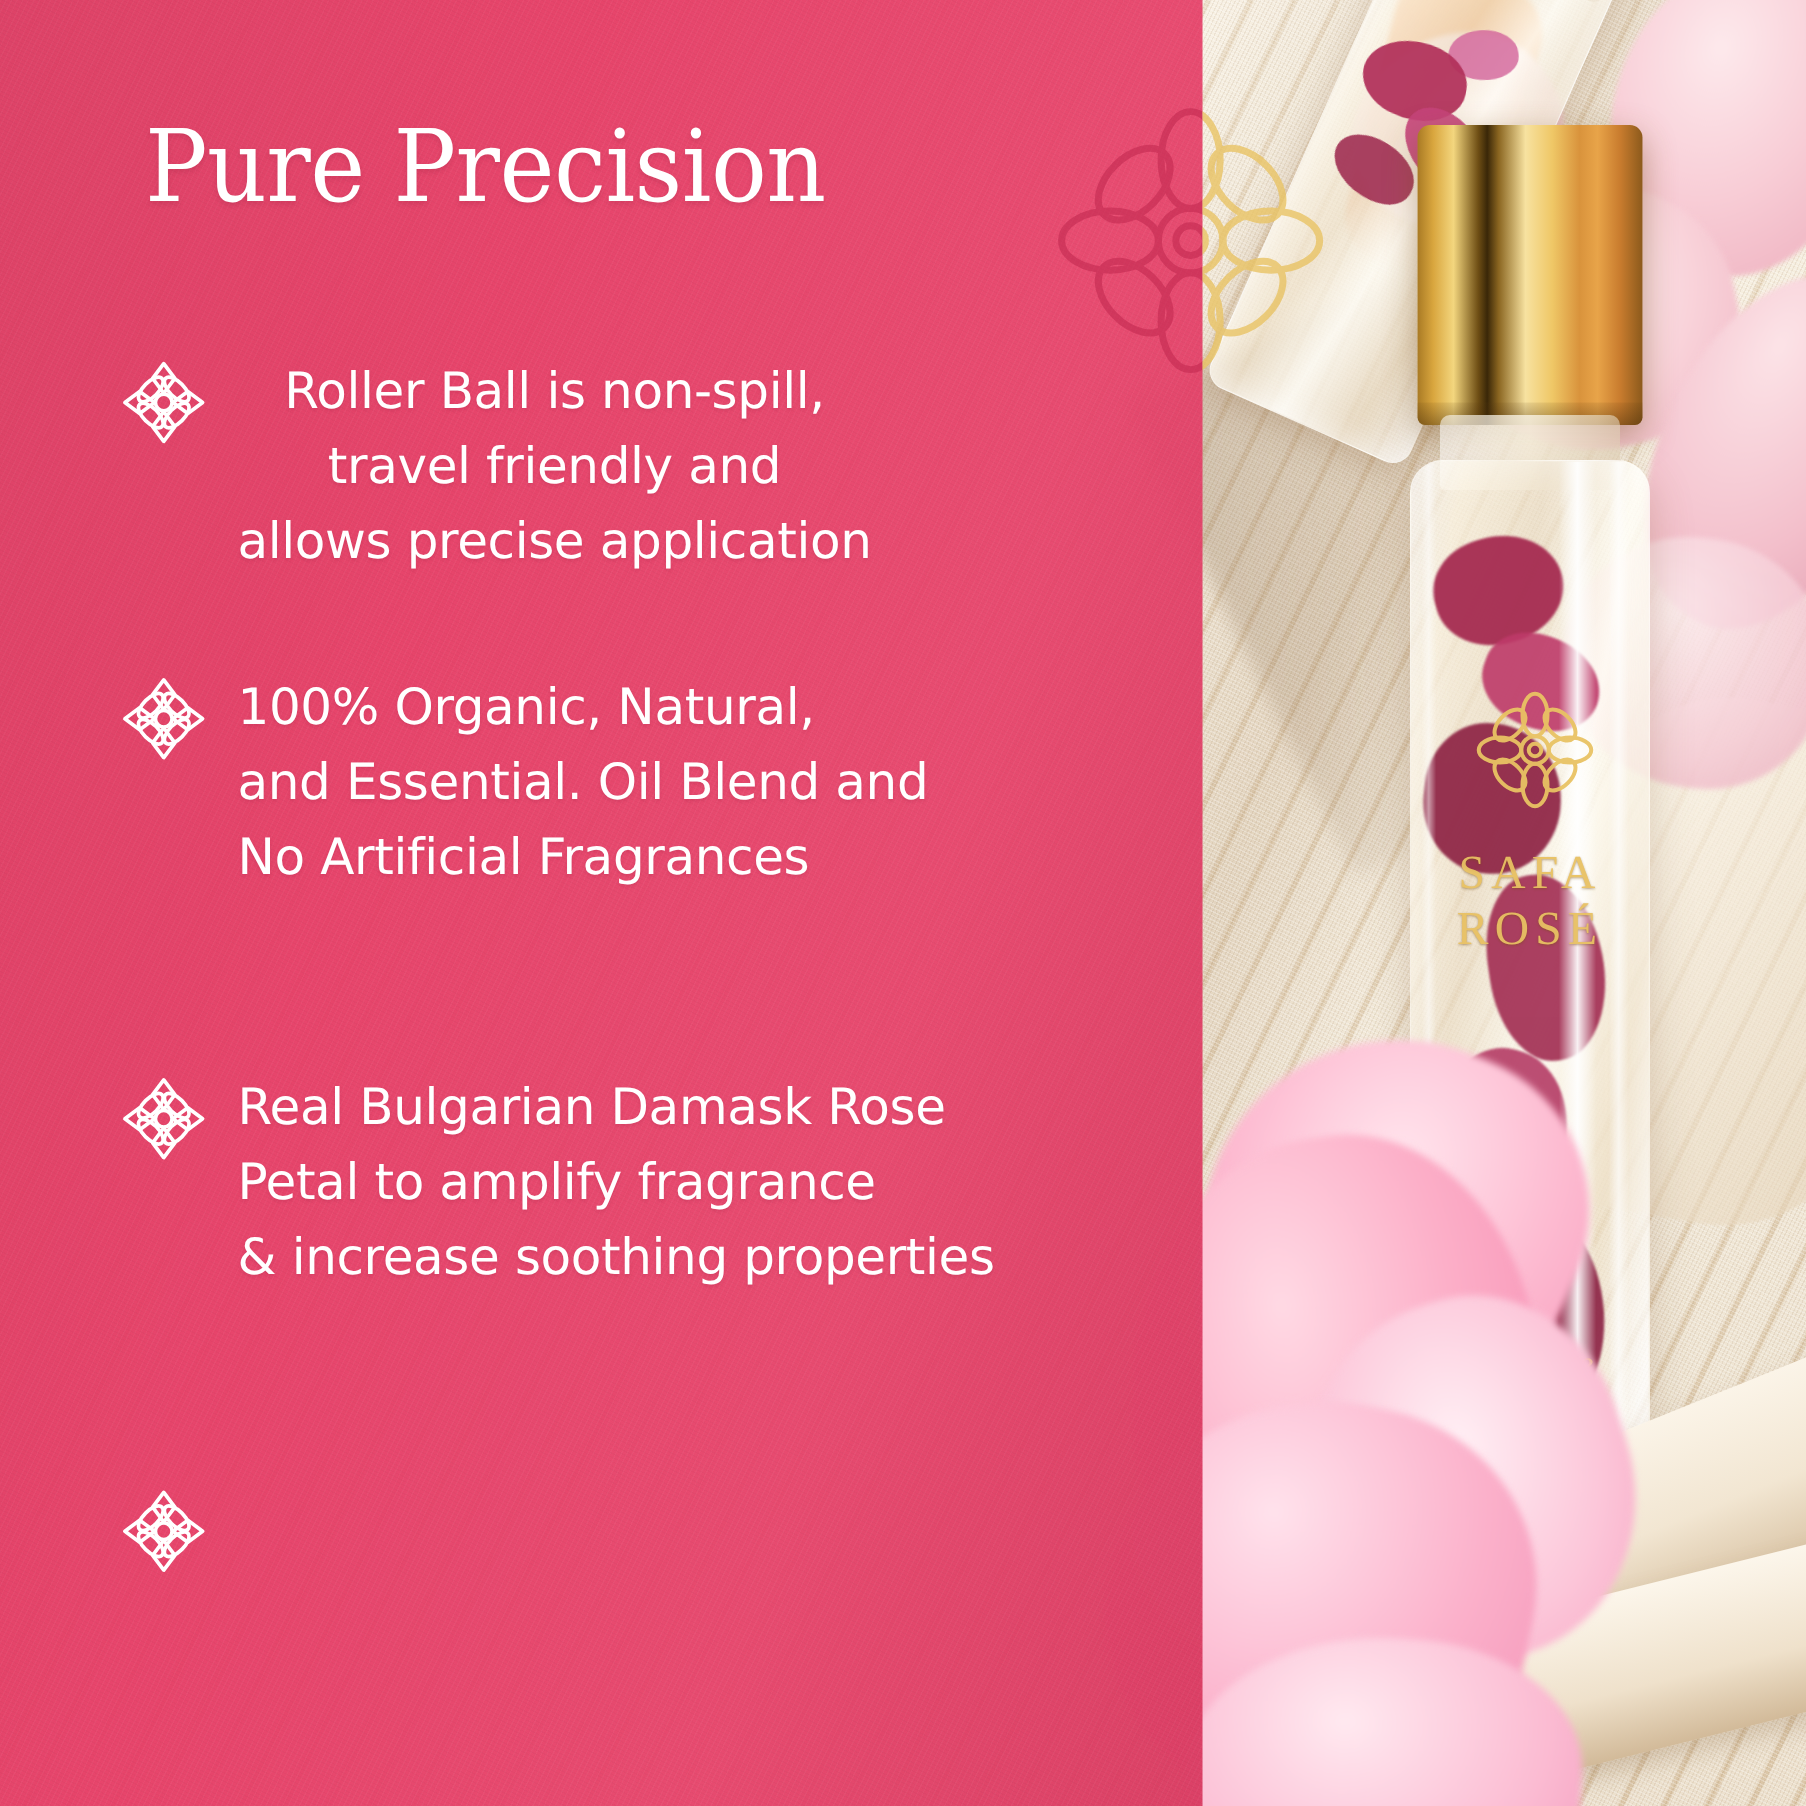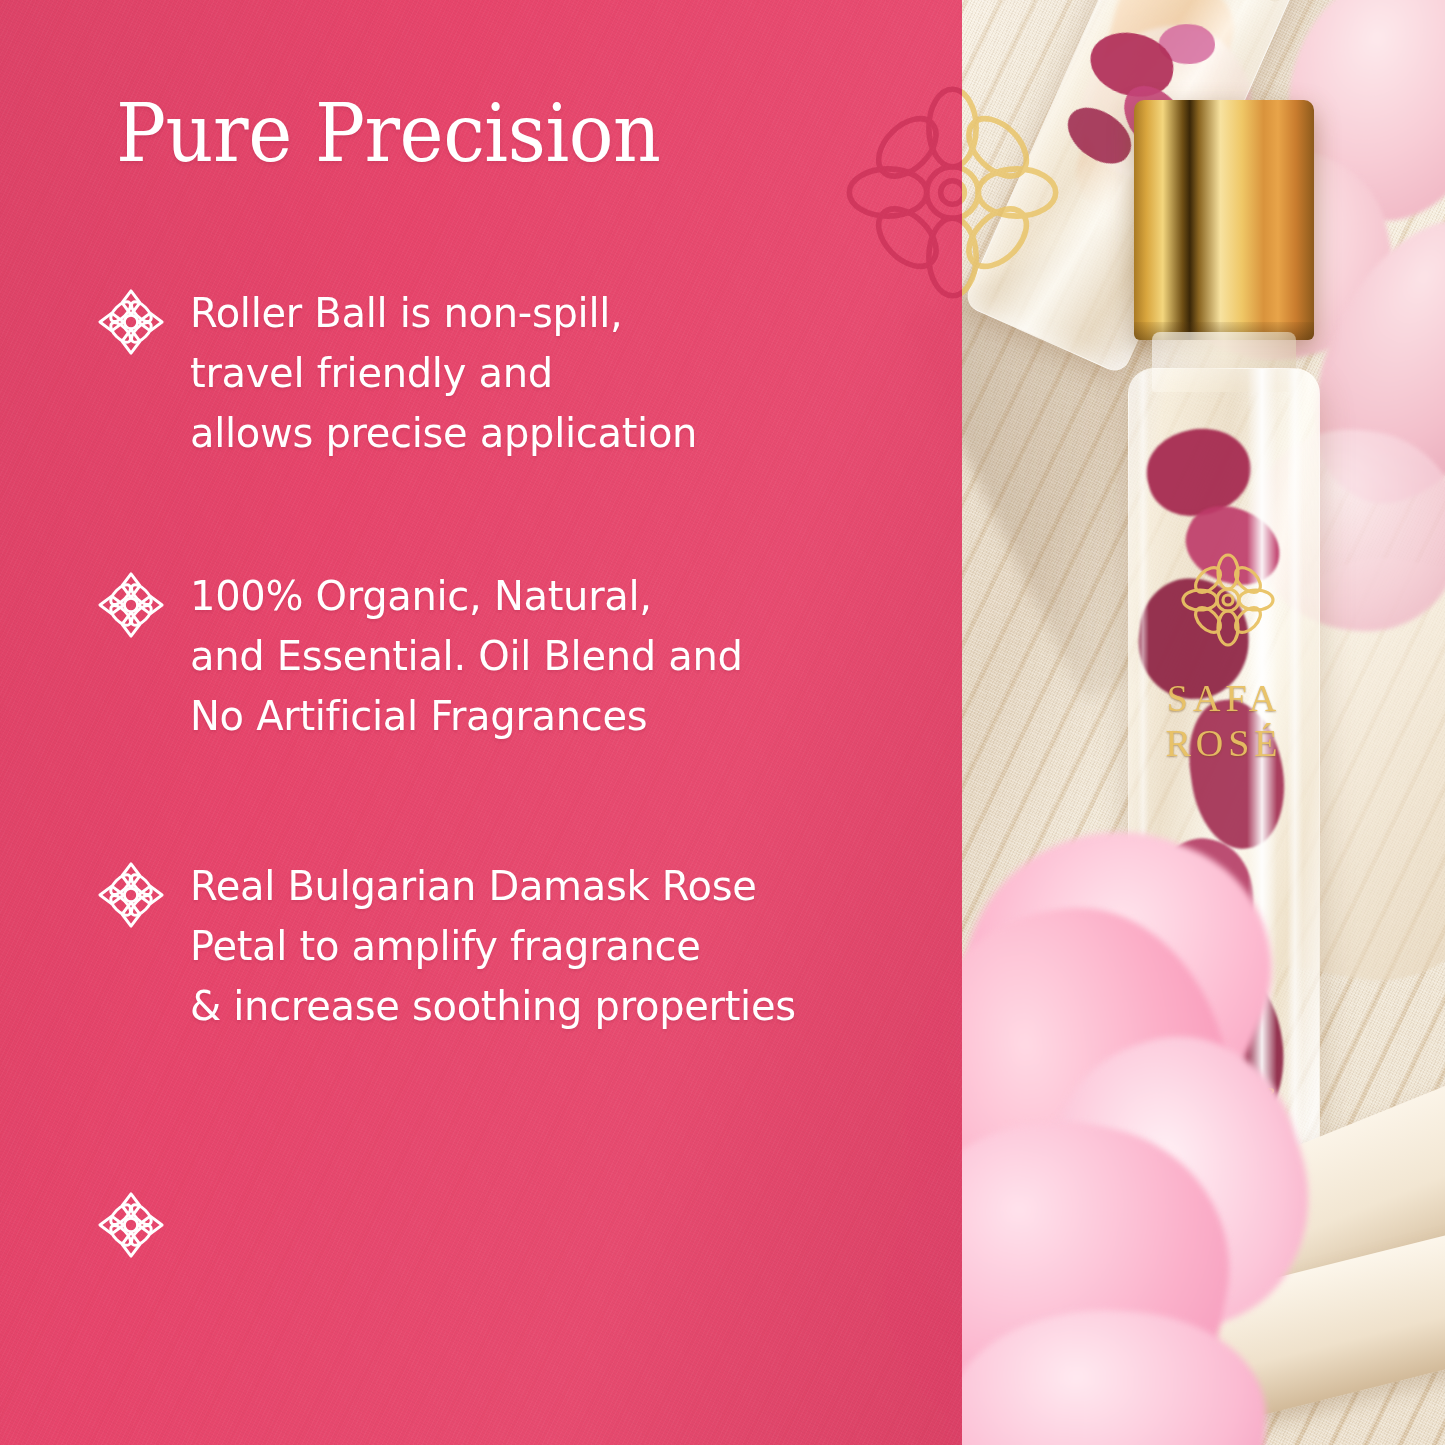"Roller Ball is non-spill," .b1 { text-align: none -> center }
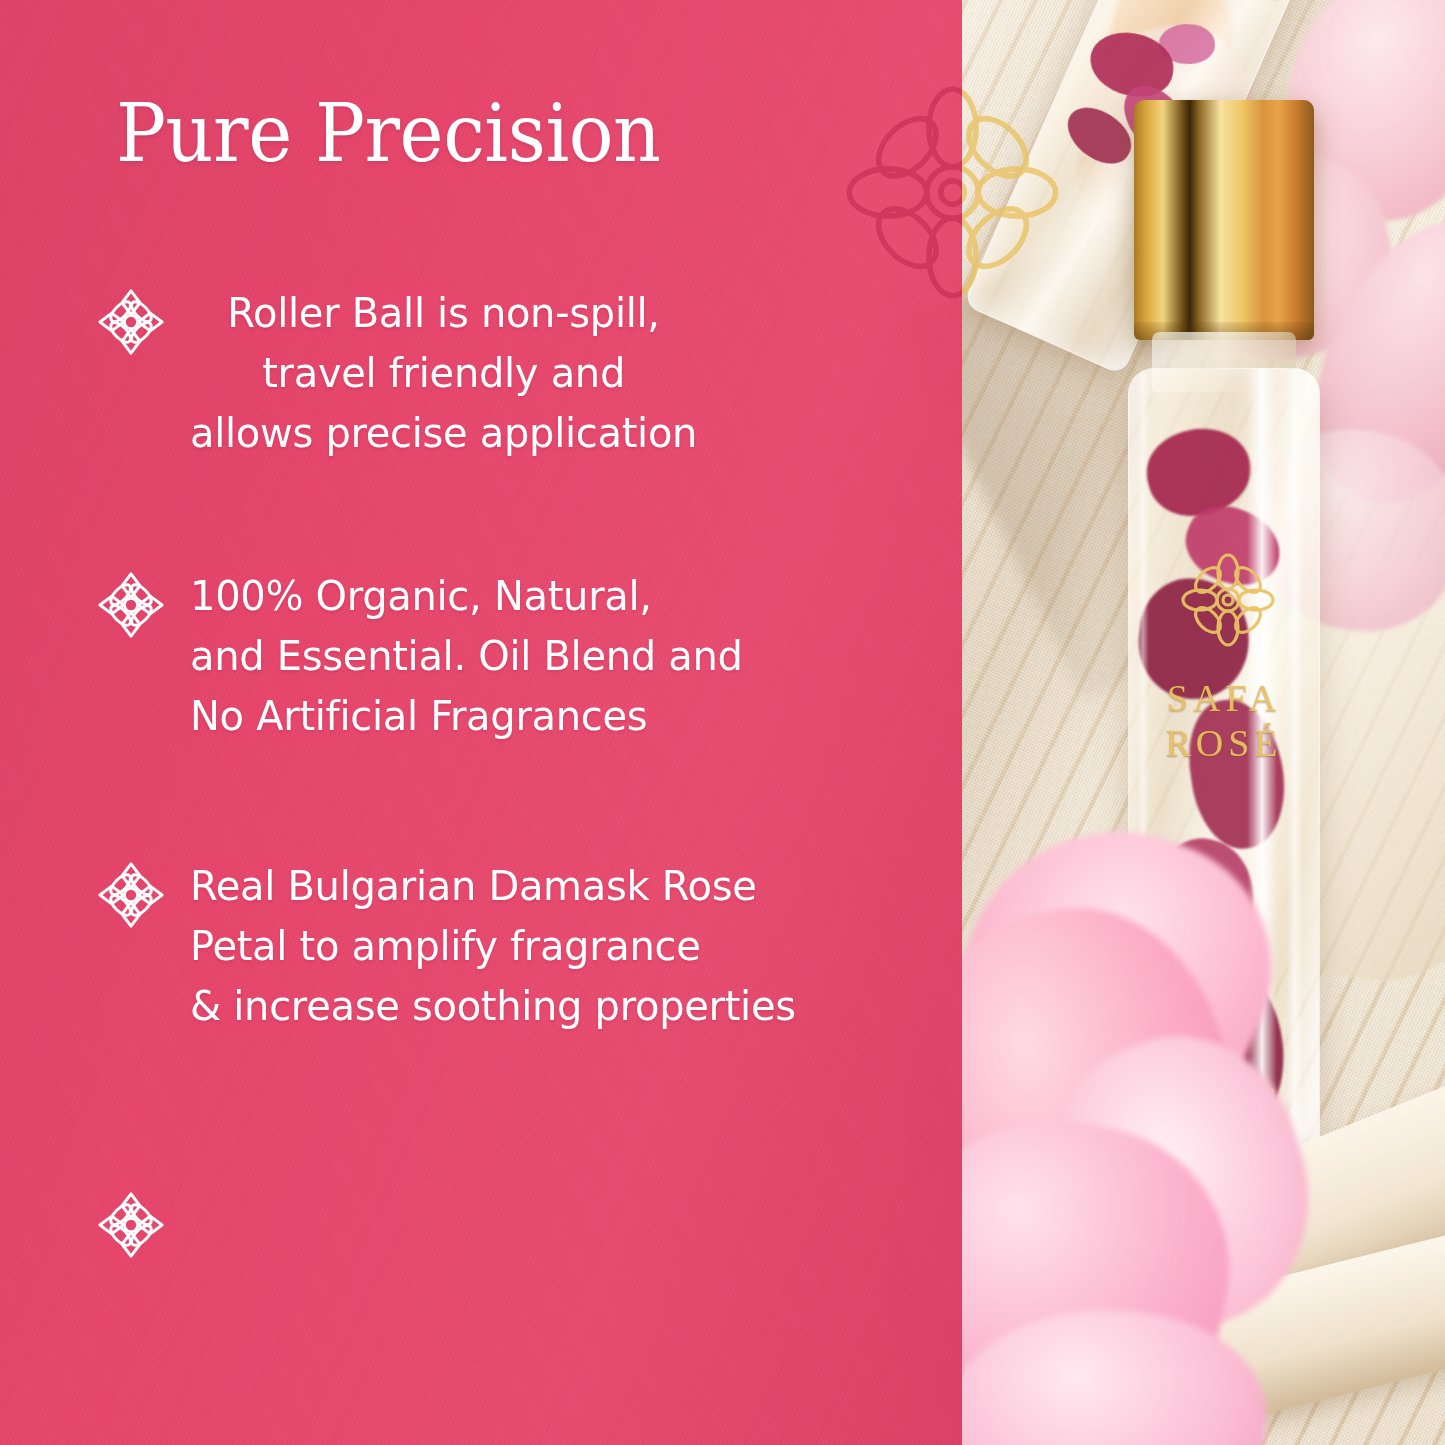"100% Organic, Natural," .b2 { top: 566px -> 536px }
